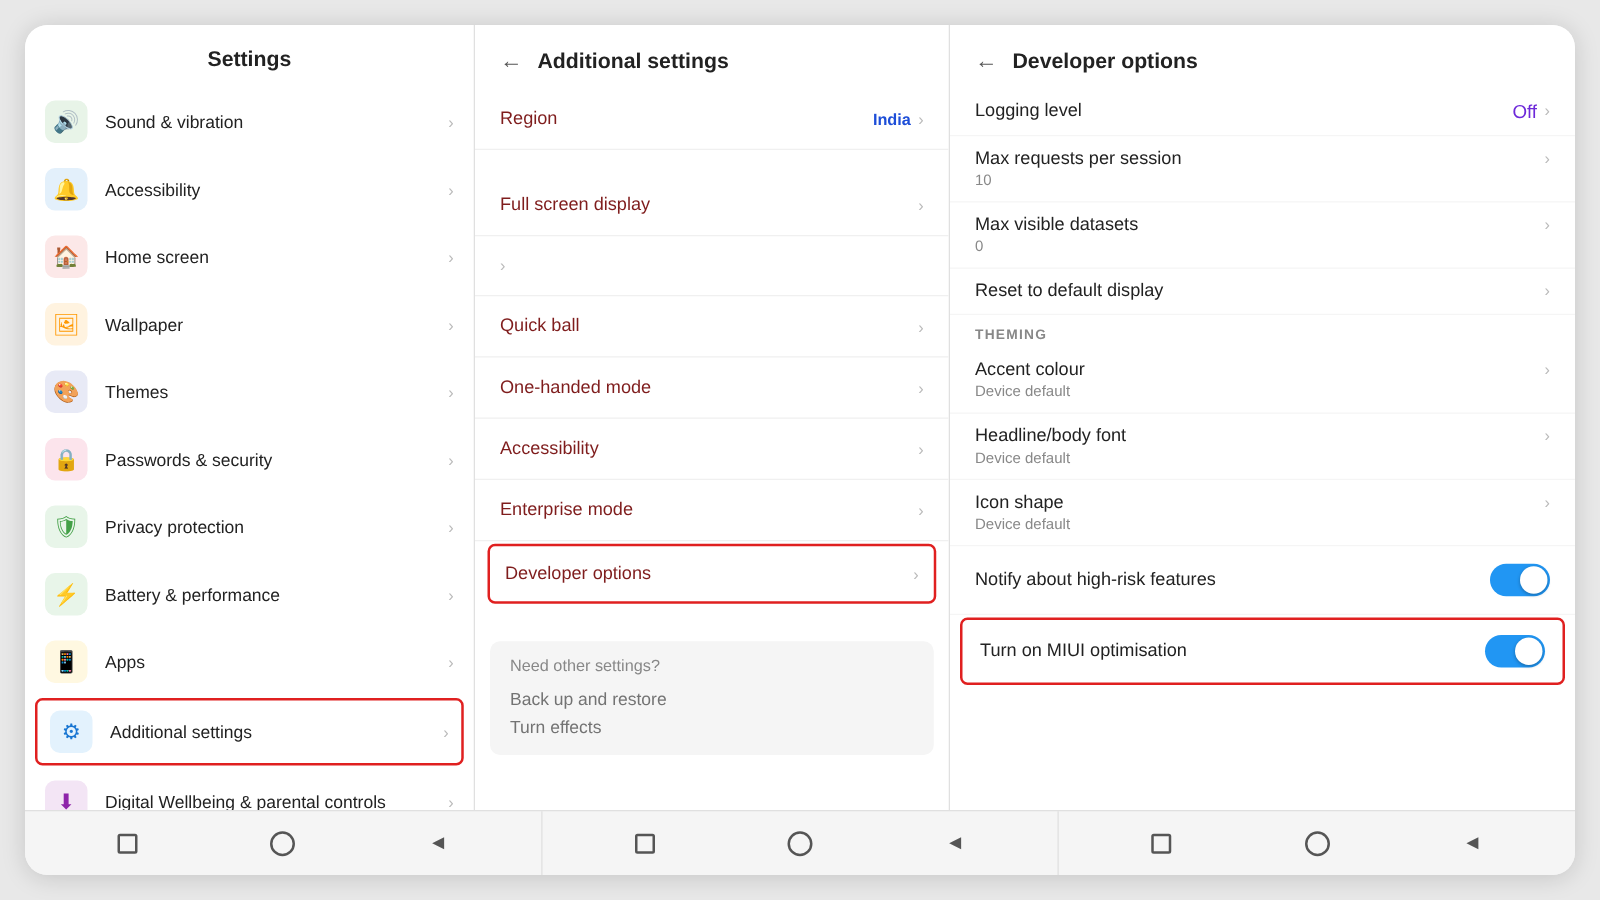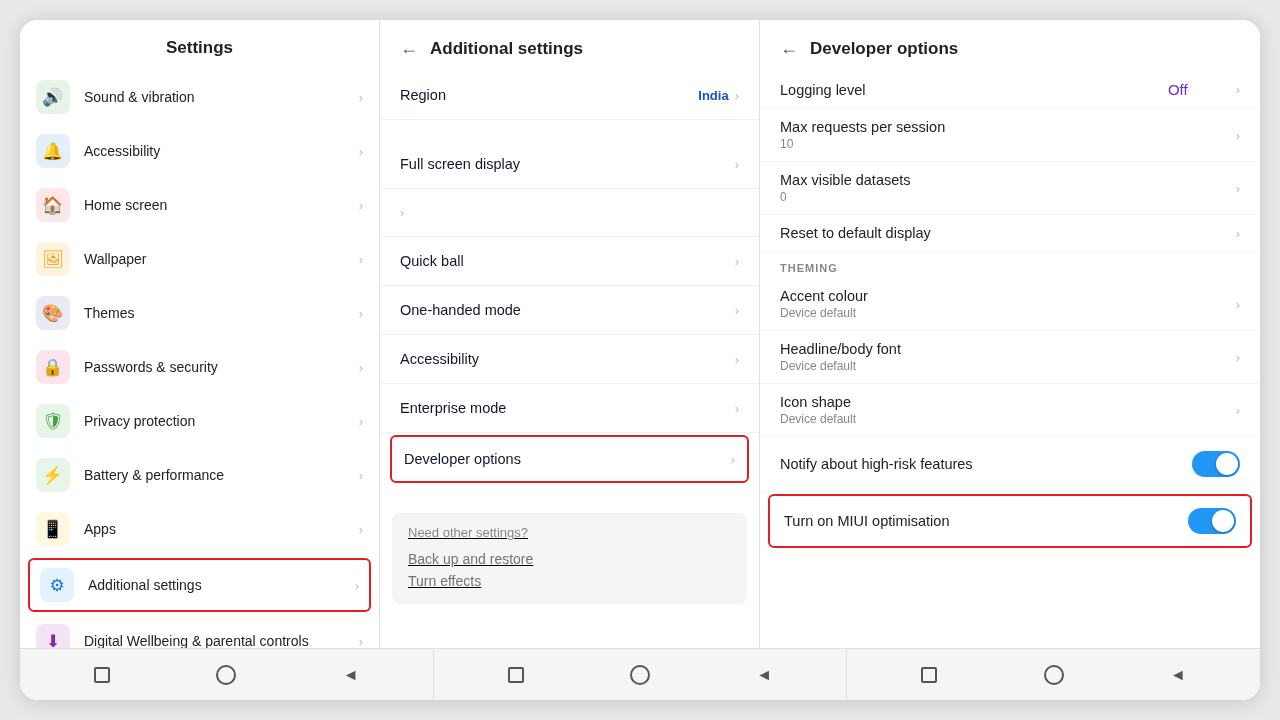"Region" .p2-item-label { color: #0f172a -> #7f1d1d }
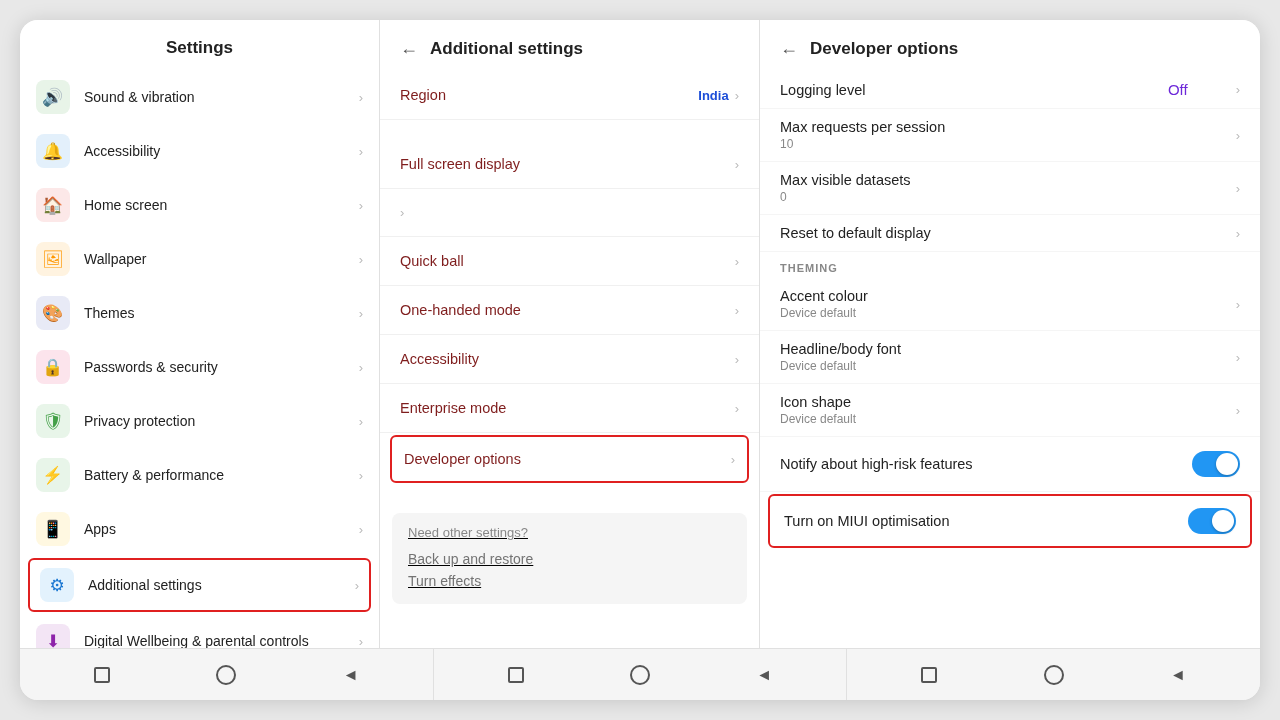"Logging level" .p3-item { align-items: center -> flex-start; gap: 42px -> none }
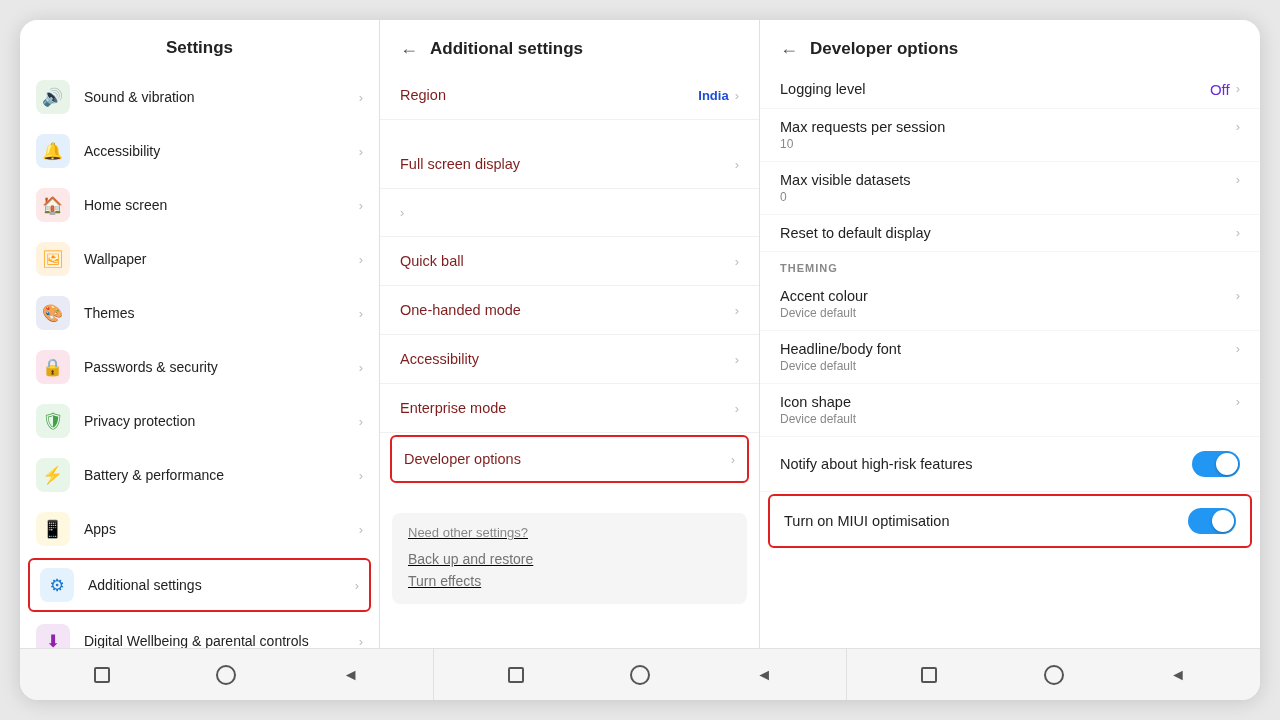"Need other settings?" .need-other-box { text-decoration: underline -> none }
